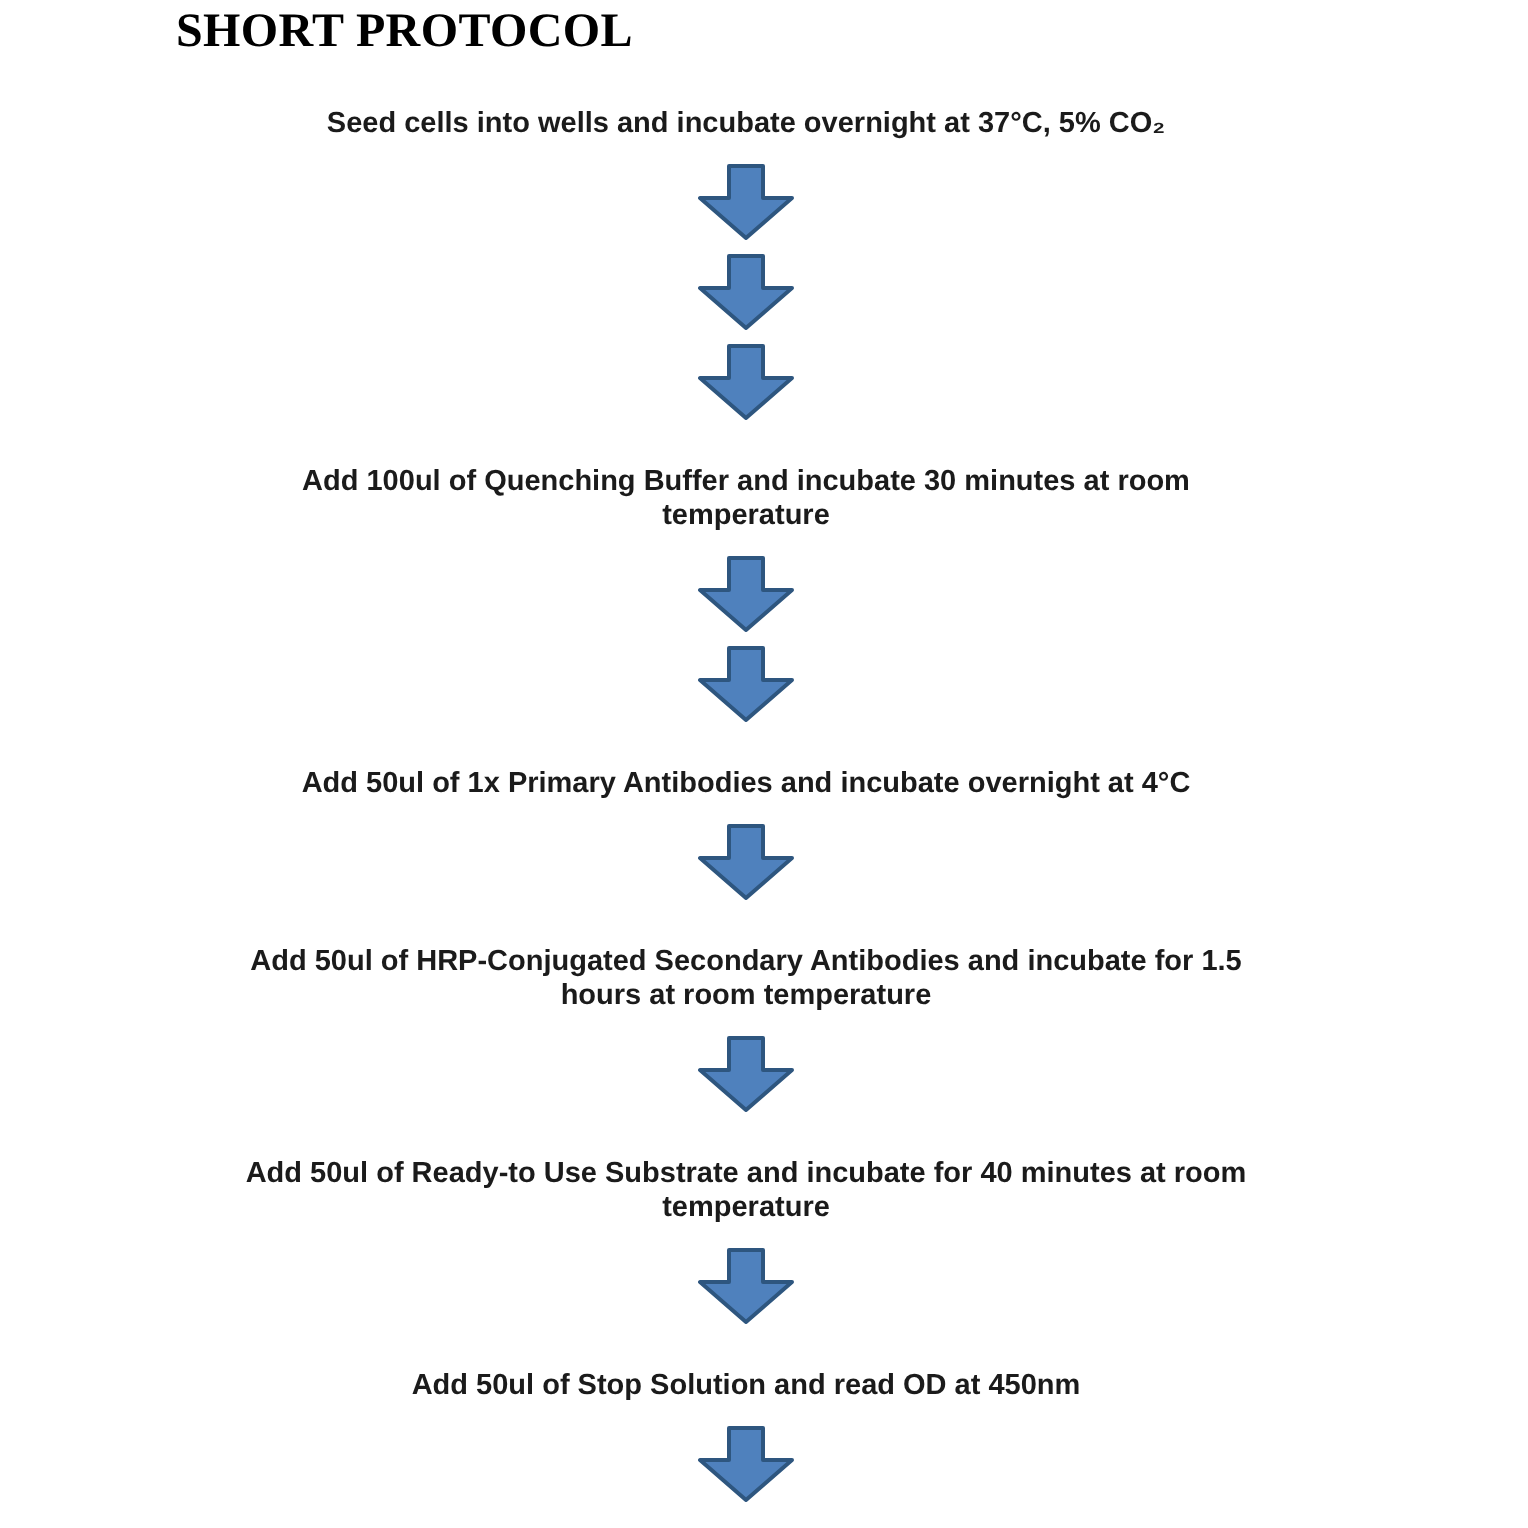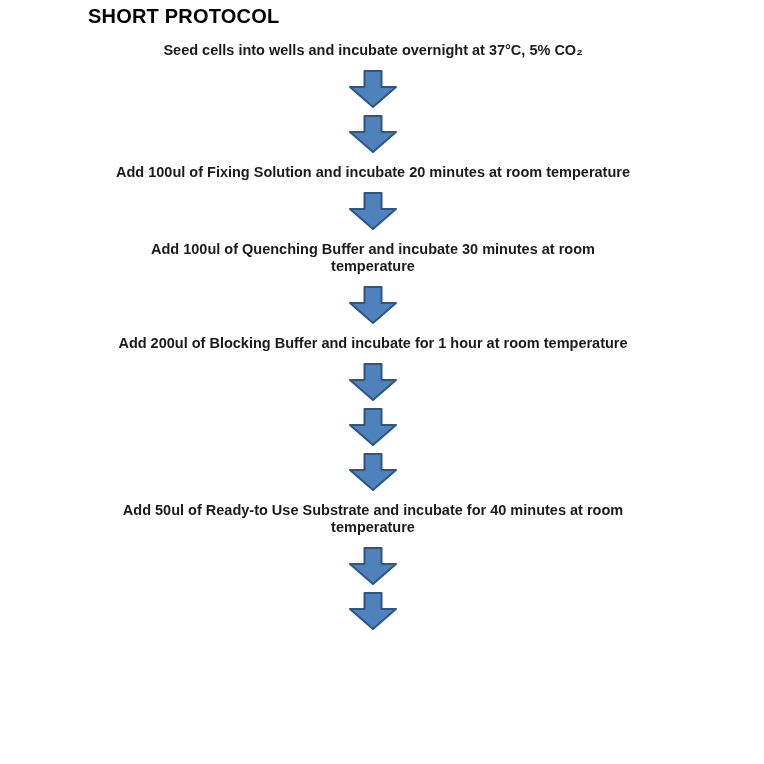"SHORT PROTOCOL" .title { font-family: none -> Liberation Serif, serif; font-size: 20px -> 24px }
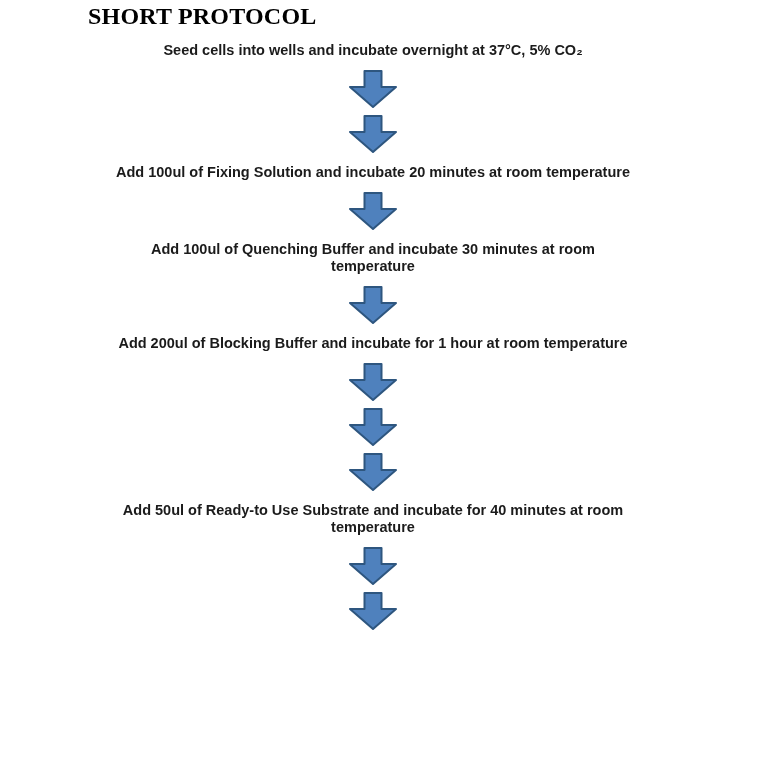"Seed cells into wells and" .step { margin: 4px 0 11px 0 -> 16px 0 11px 0 }
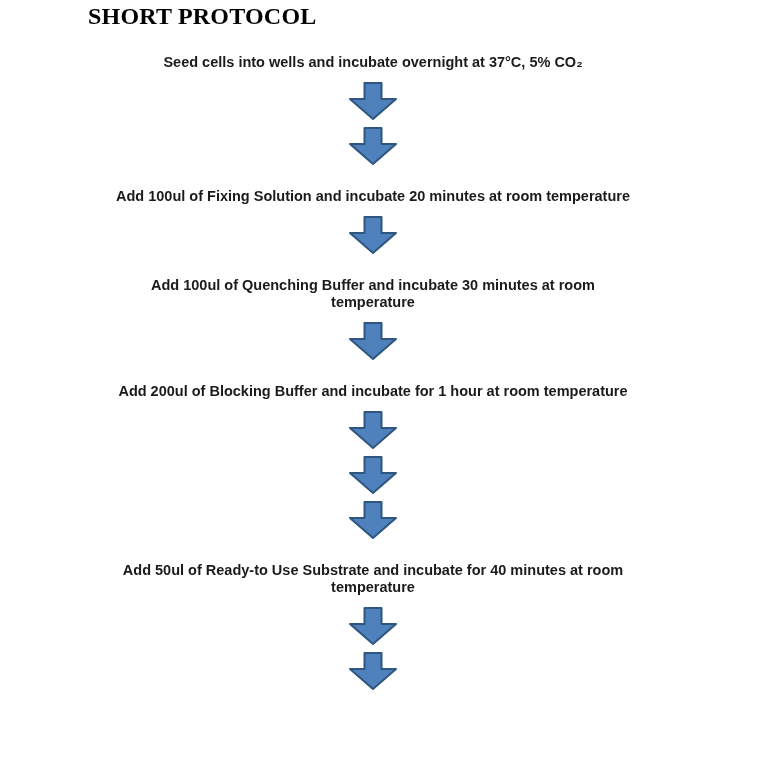"Add 100ul of Fixing Solution" div.step { html: <div>Add 100ul of Fixing Solution and incubate 20 minutes at room temperature</div> -> none }
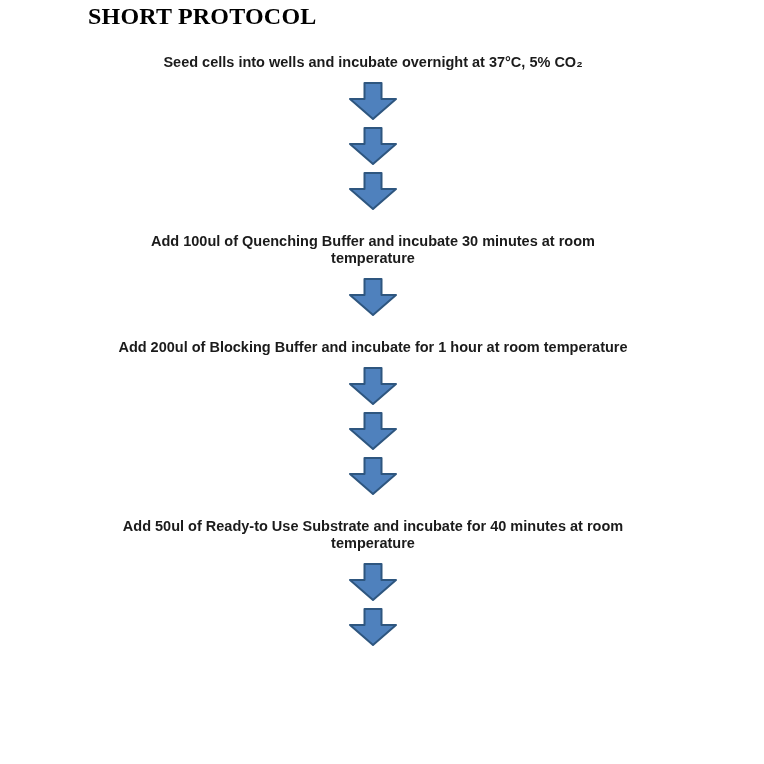"Add 200ul of Blocking Buffer" div.step { html: <div>Add 200ul of Blocking Buffer and incubate for 1 hour at room temperature</div> -> none }
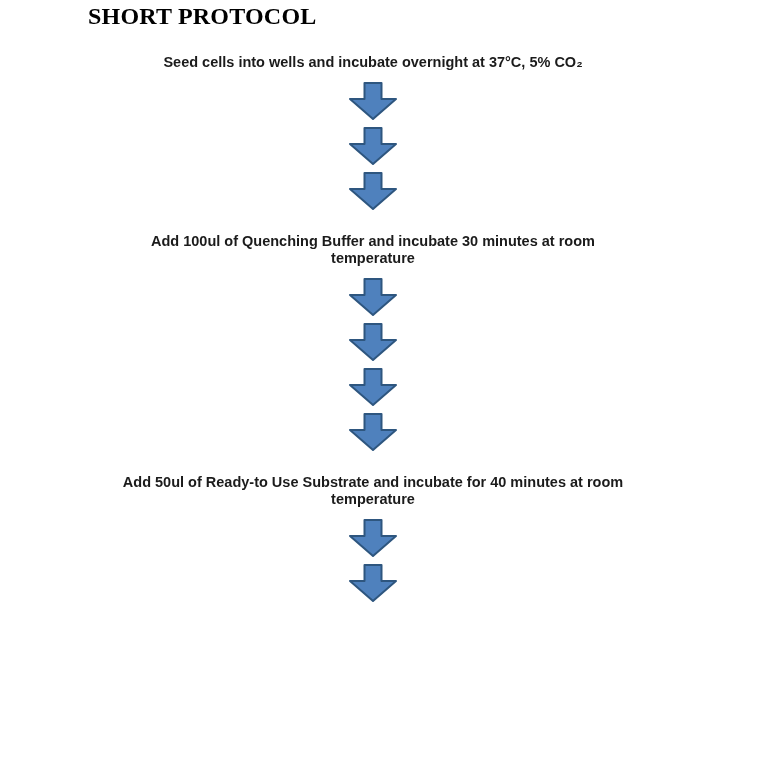"Add 50ul of 1x Primary" div.step { html: none -> <div>Add 50ul of 1x Primary Antibodies and incubate overnight at 4°C</div> }
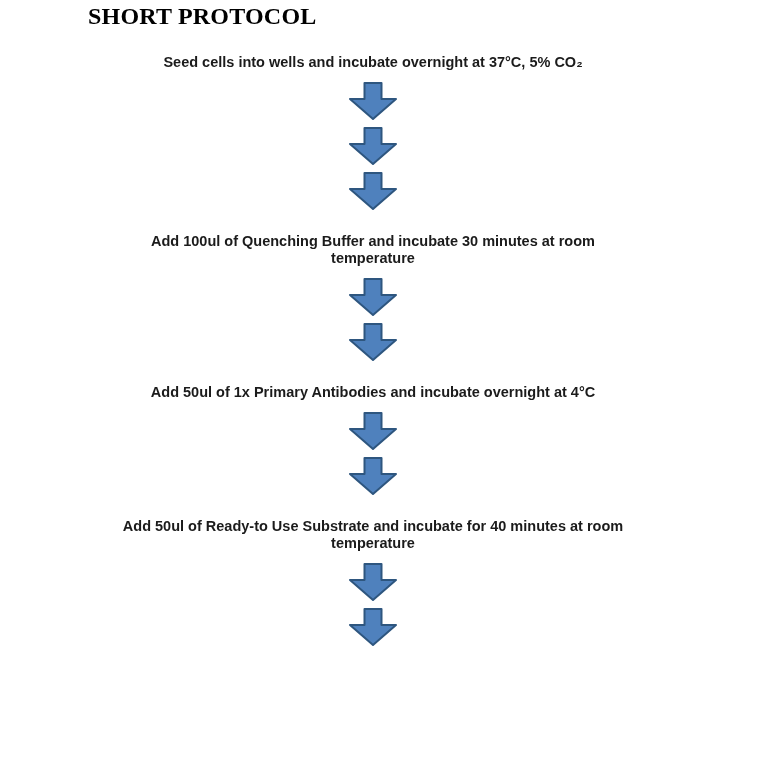"Add 50ul of HRP-Conjugated Secondary" div.step { html: none -> <div>Add 50ul of HRP-Conjugated Secondary Antibodies and incubate for 1.5 hours at room temperature</div> }
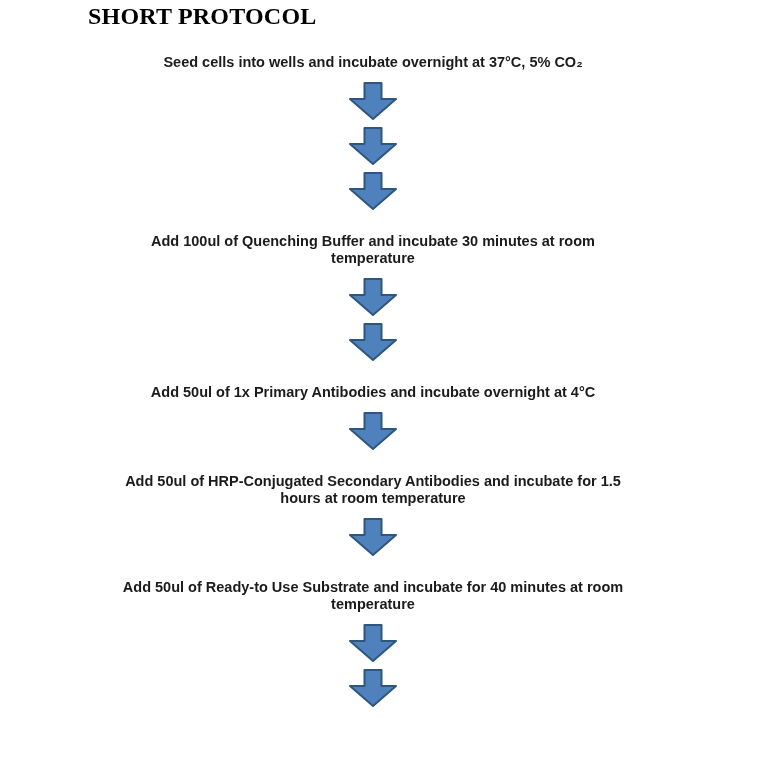"Add 50ul of Stop Solution" div.step { html: none -> <div>Add 50ul of Stop Solution and read OD at 450nm</div> }
